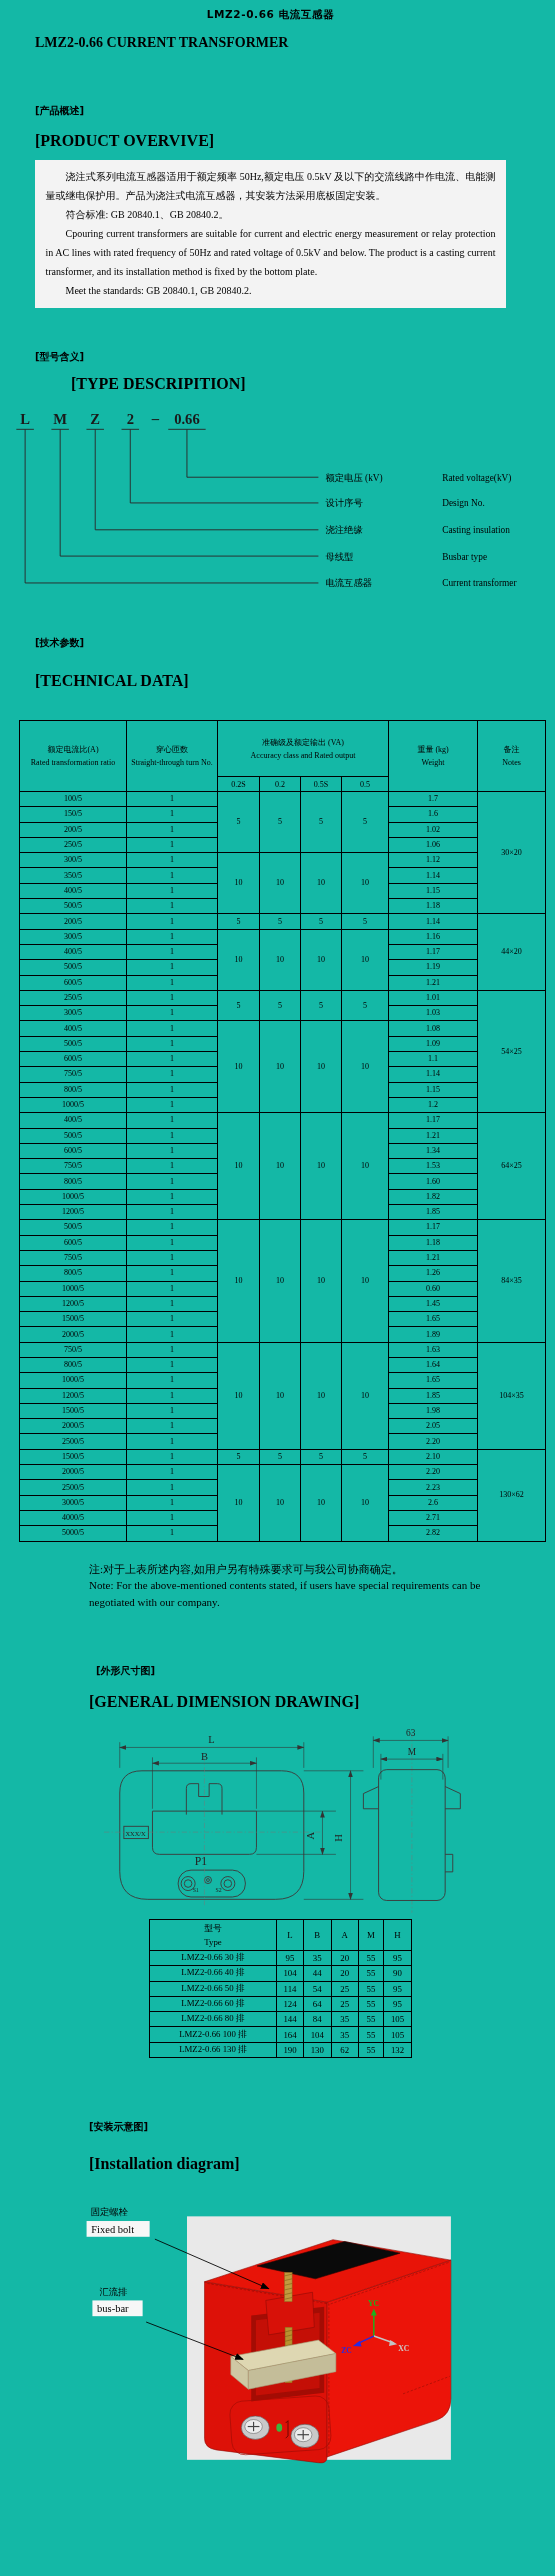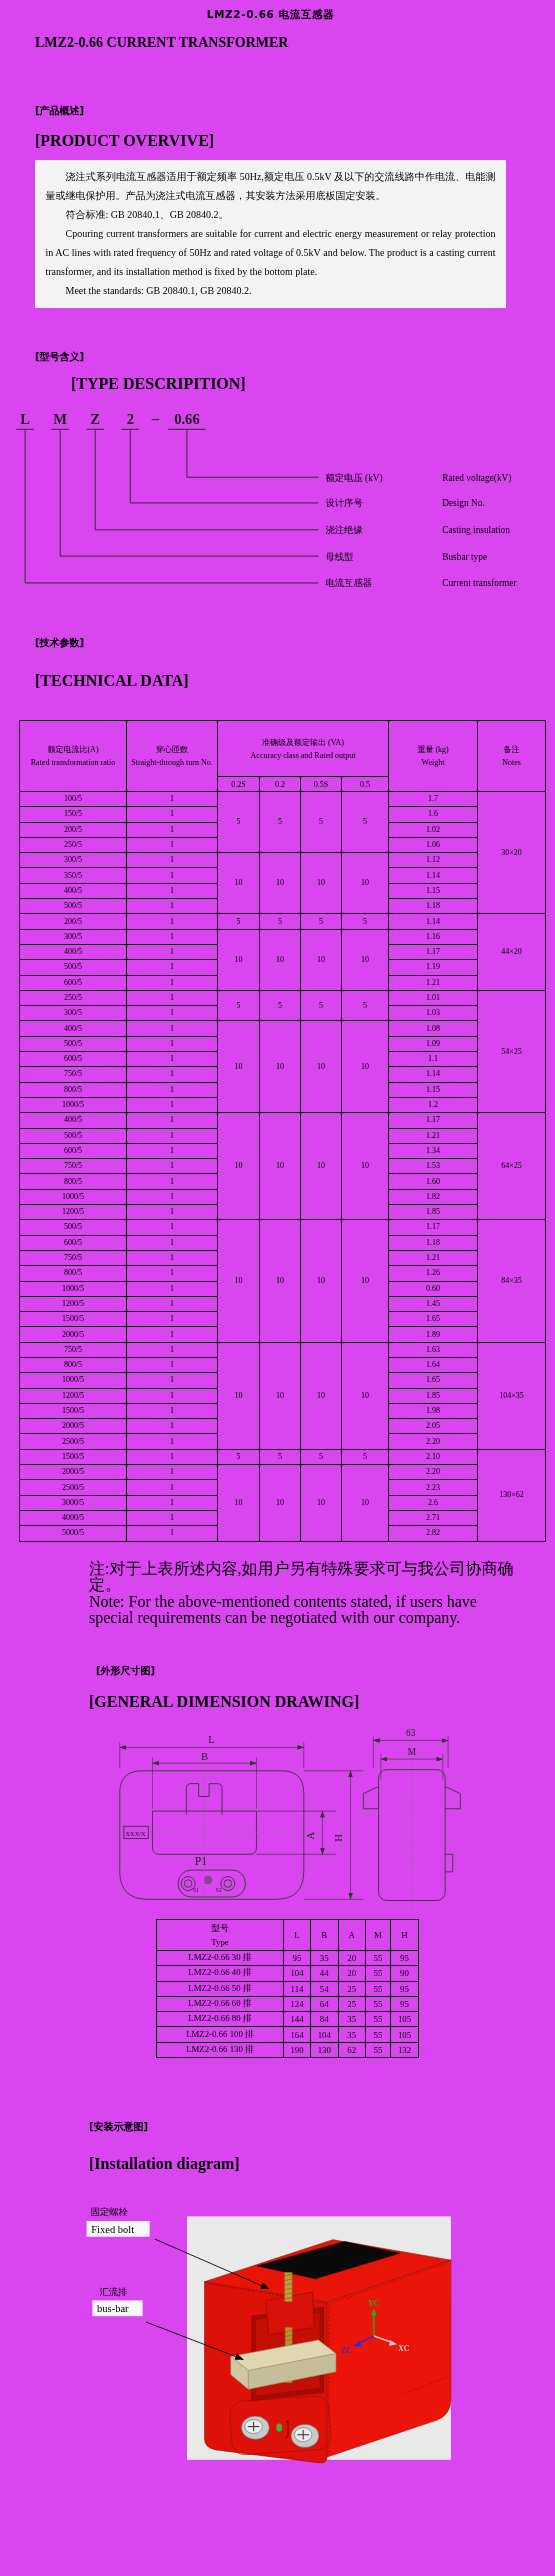"LMZ2-0.66 电流互感器" .page { background: #d946ef -> #14b8a6 }
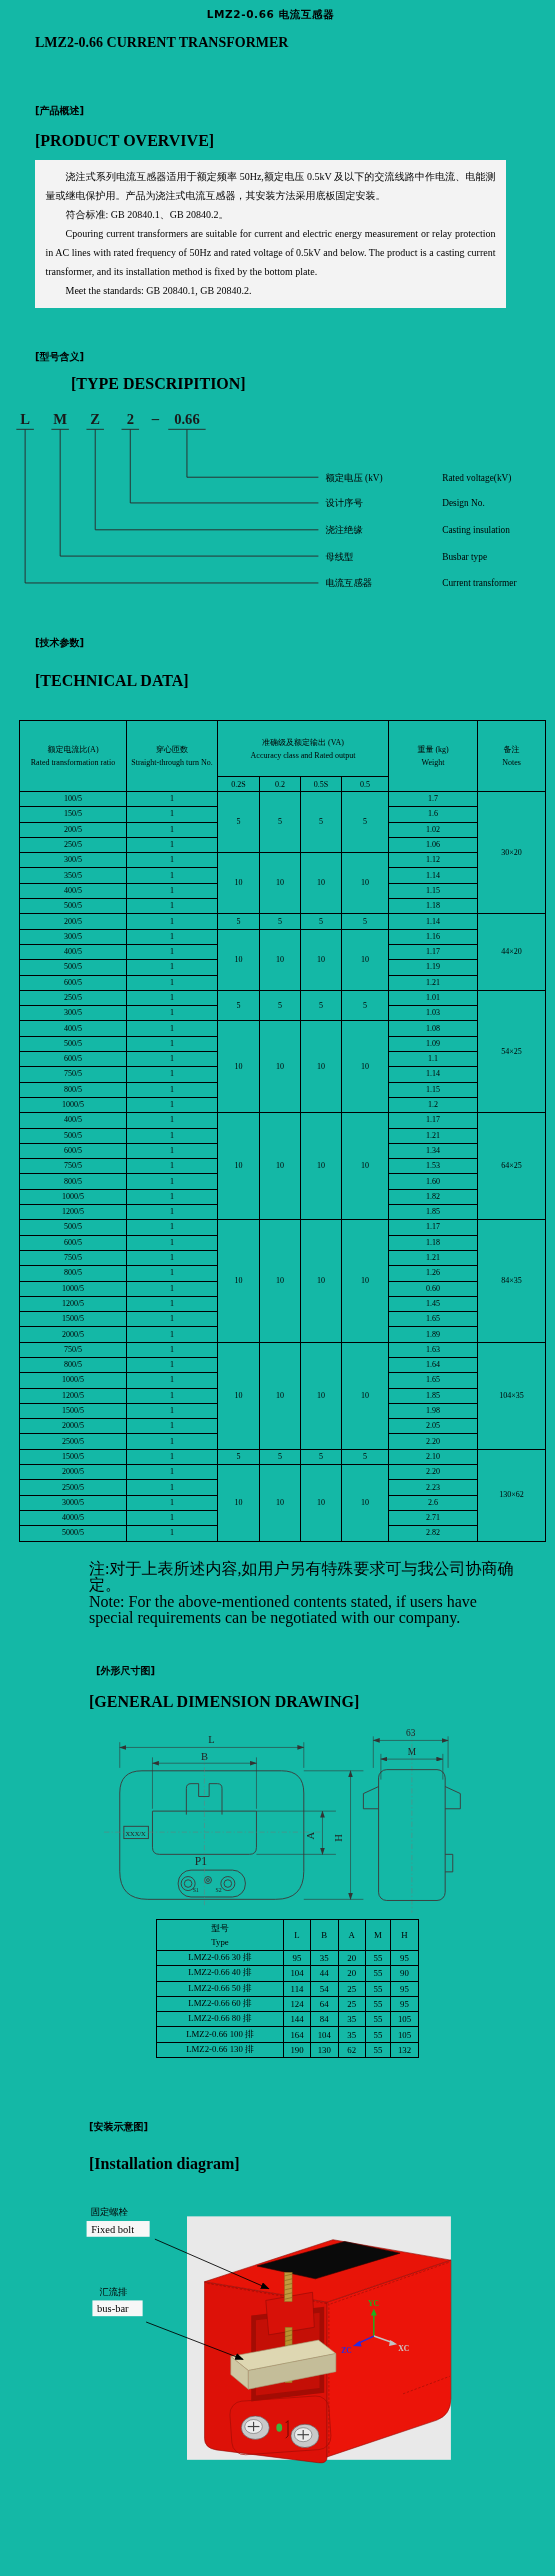"注:对于上表所述内容,如用户另有特殊要求可与我公司协商确定。" .note-block { font-size: 16px -> 11px }
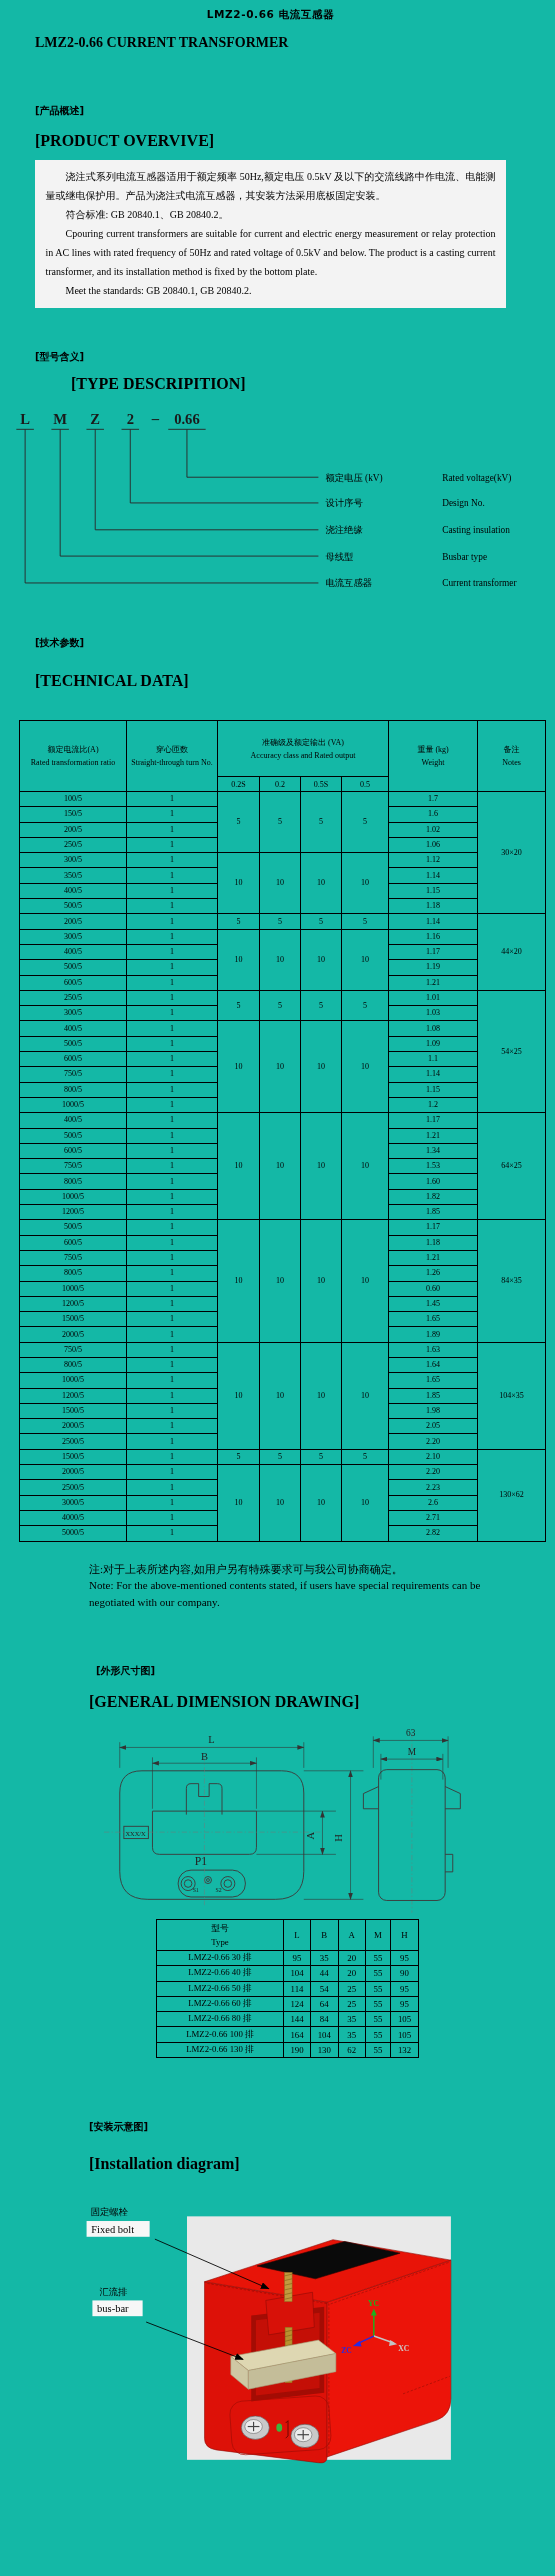"型号" .dtab { left: 156px -> 149px }
